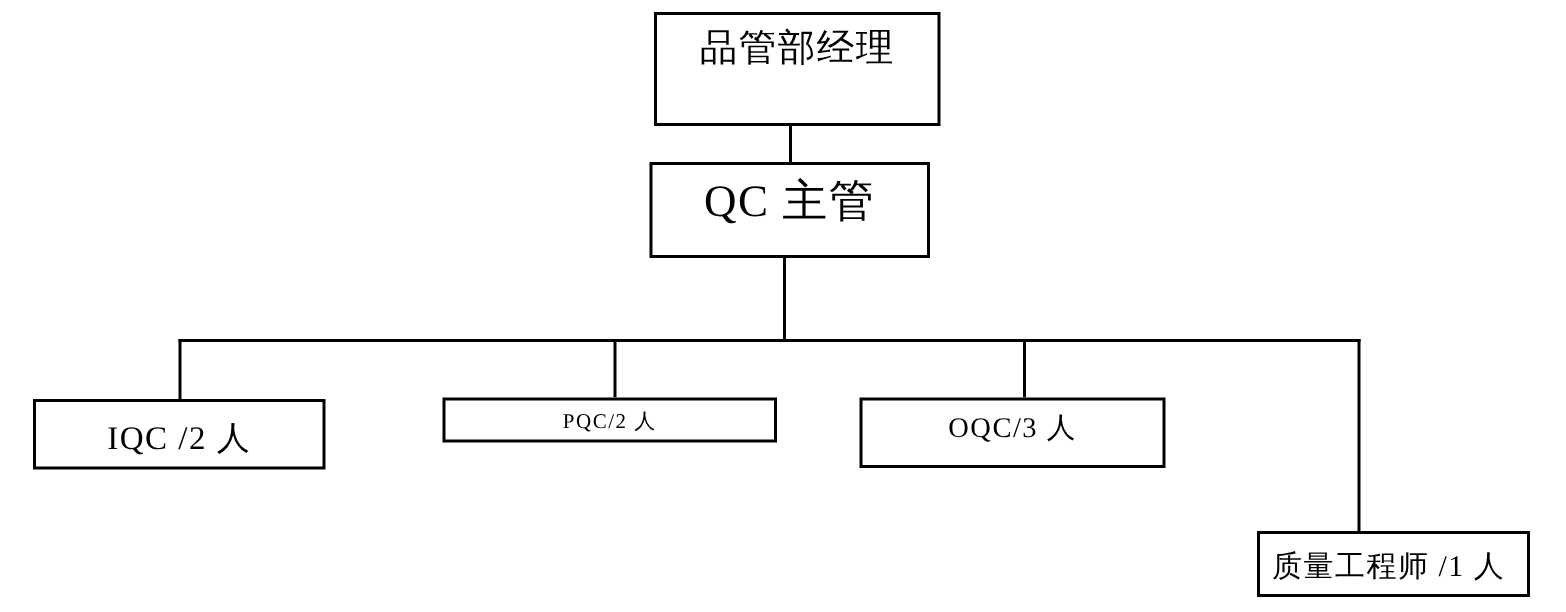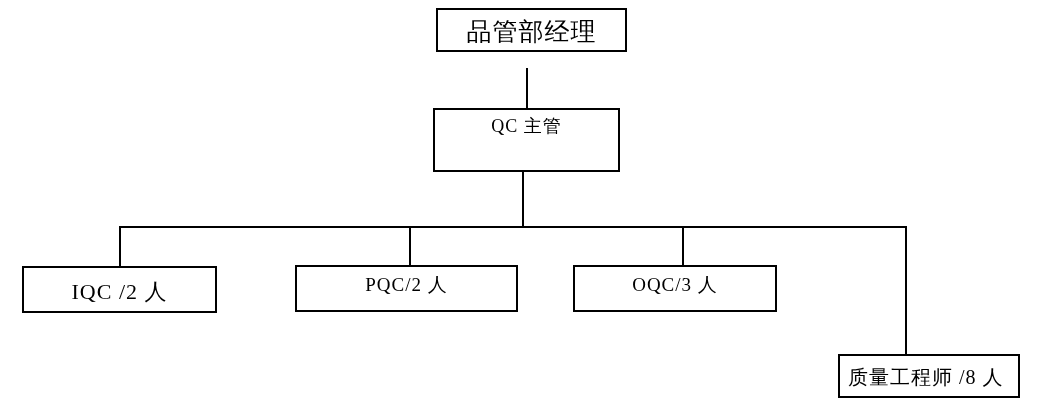"品管部经理" #node-manager { height: 44px -> 76px }
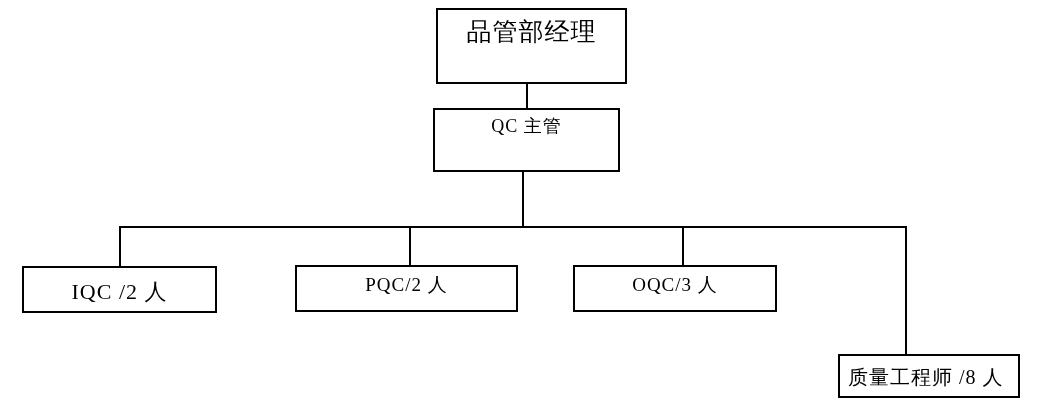"QC 主管" #node-qc-supervisor { font-size: 18px -> 30px }
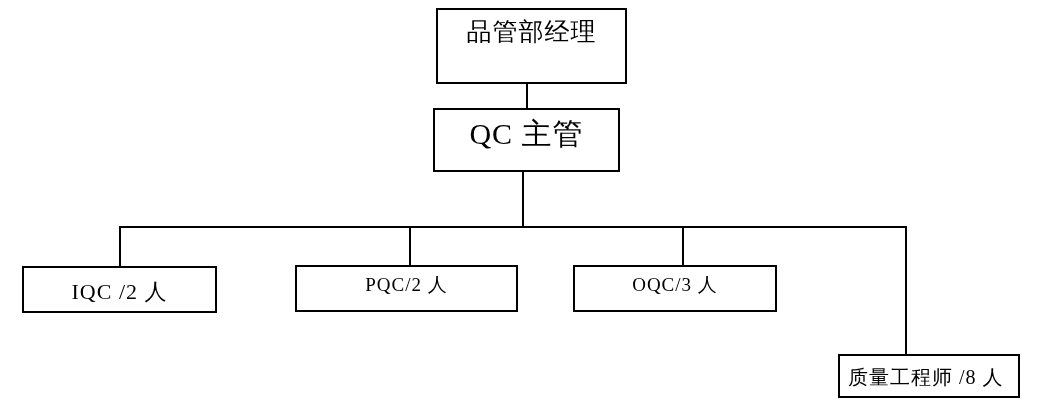"PQC/2 人" #node-pqc { font-size: 19px -> 14px; height: 47px -> 30px }
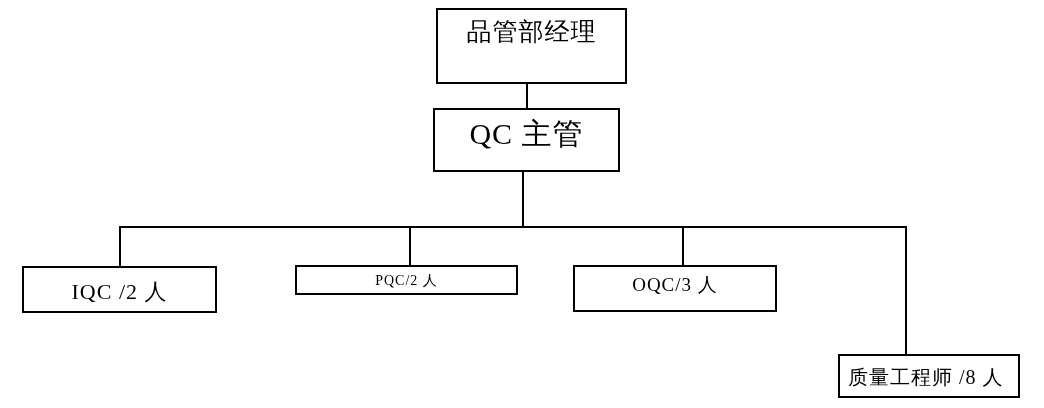"质量工程师 /8 人" span.label { text: /8 -> /1 }
